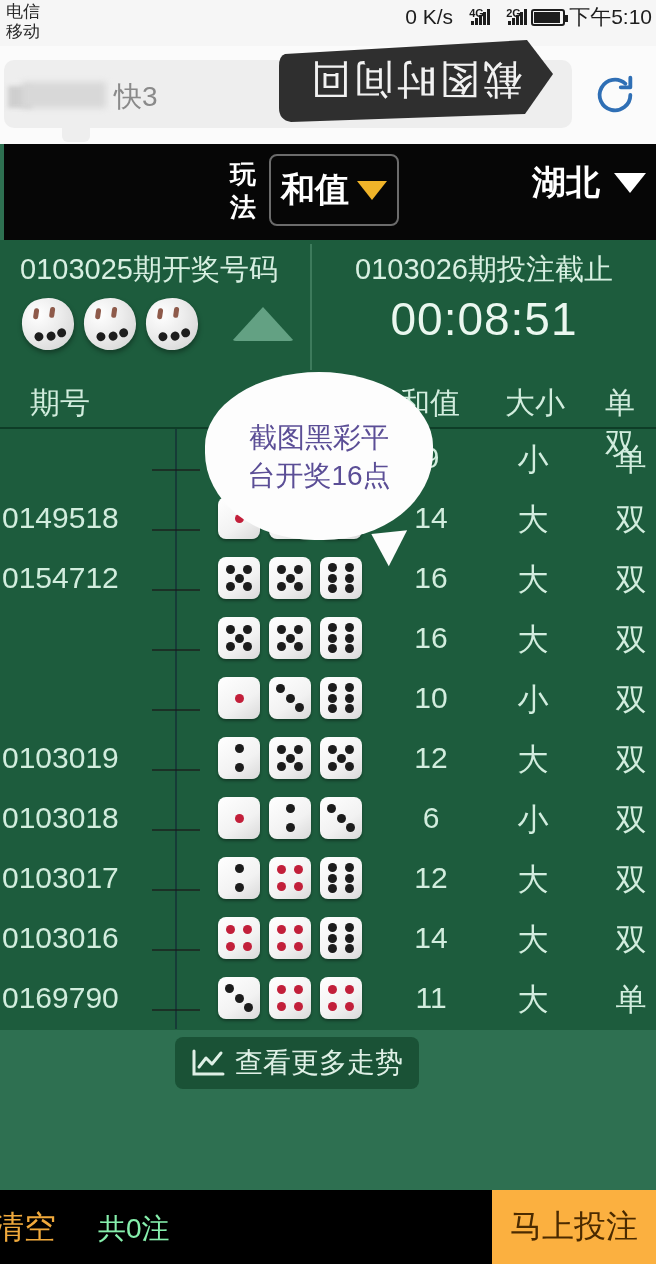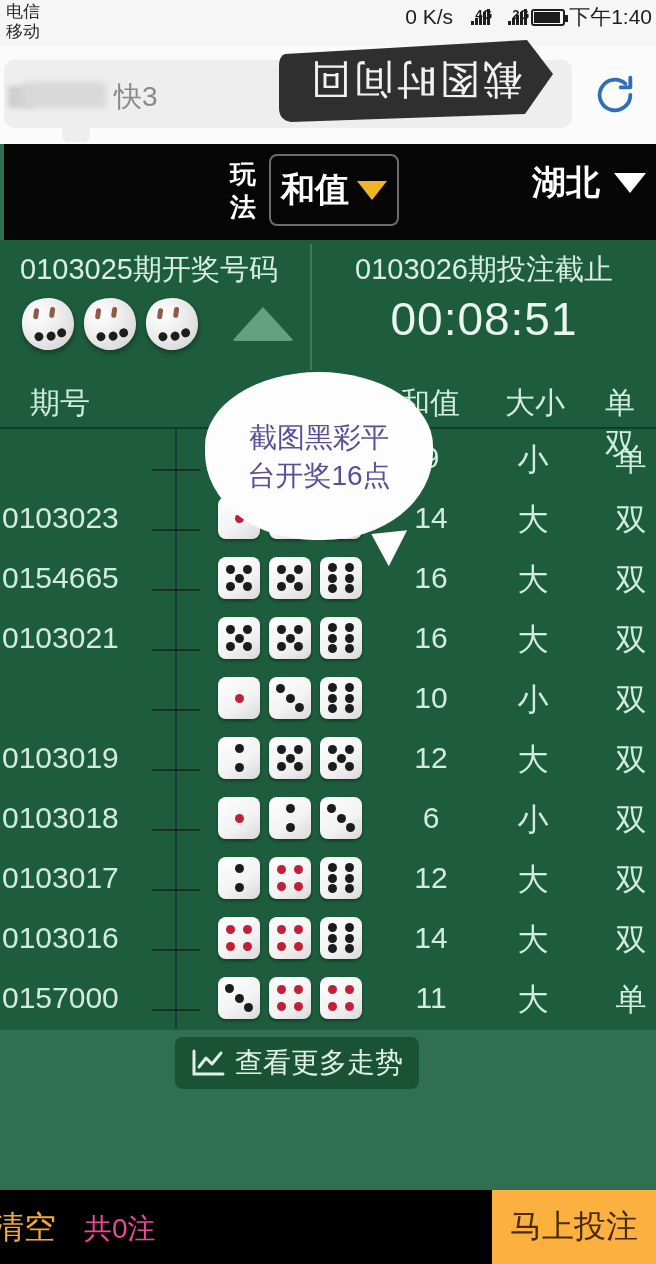"4G" .sig .g { font-size: 13px -> 11px; left: 18px -> 12px }
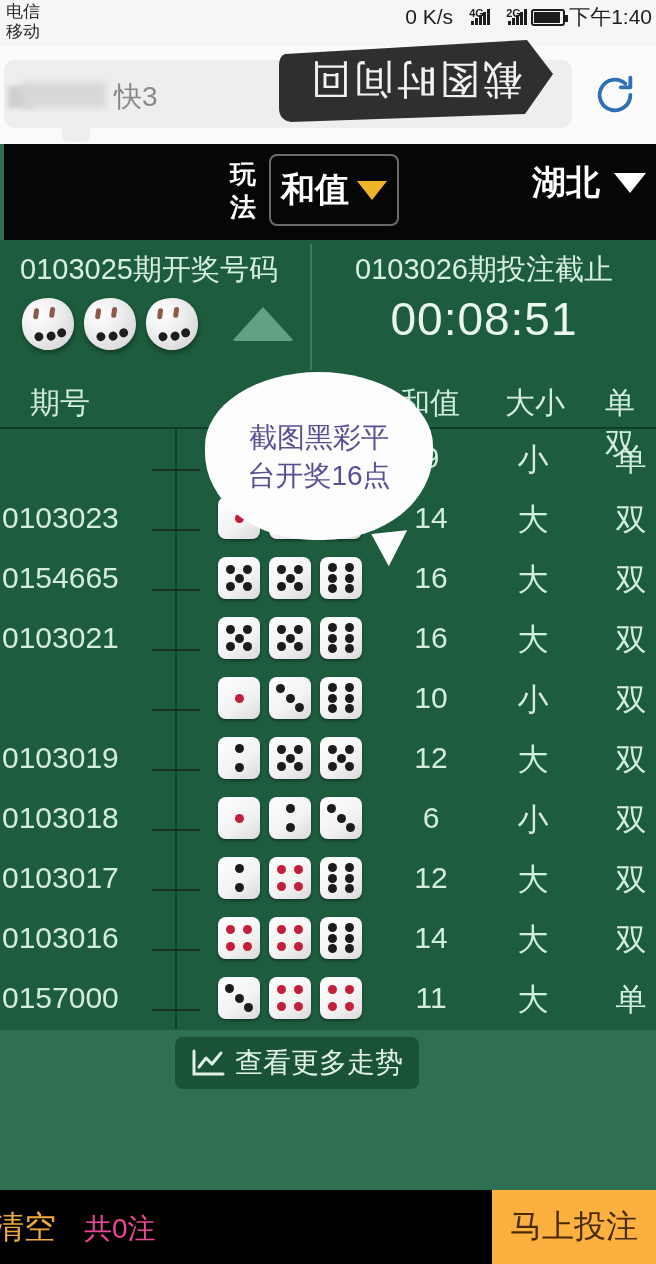"下午1:40" span.clock { text: 1:40 -> 5:10 }
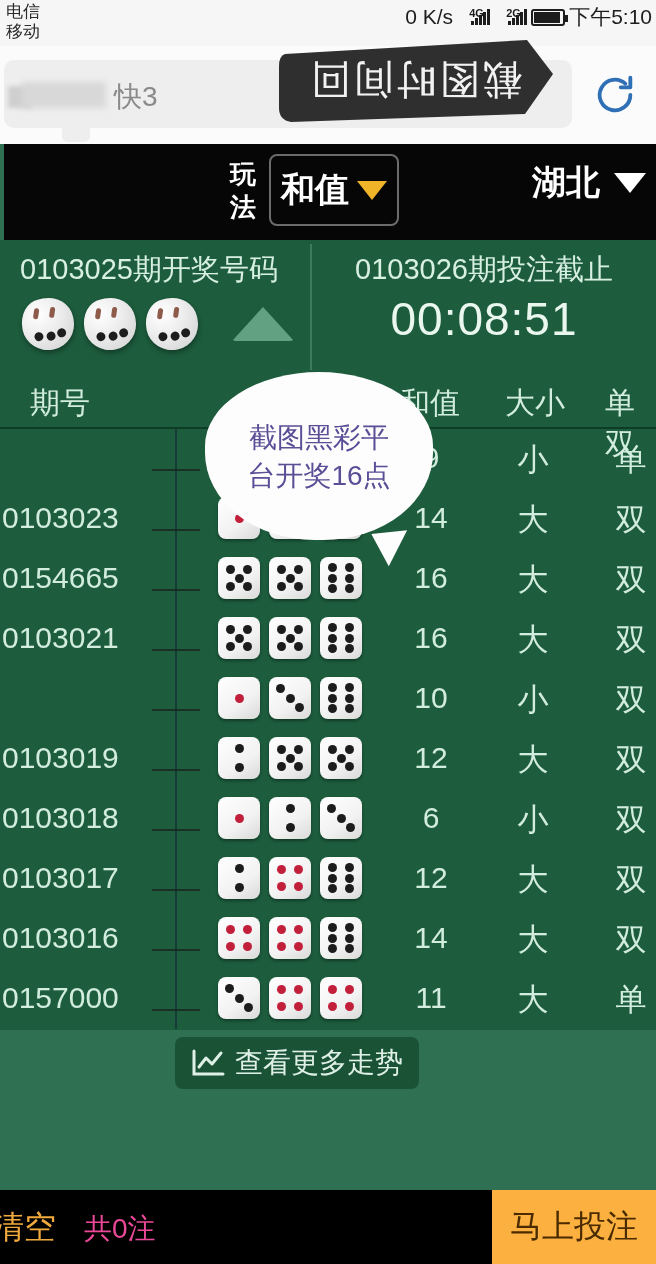"0103023" div.r-period { text: 0103023 -> 0149518 }
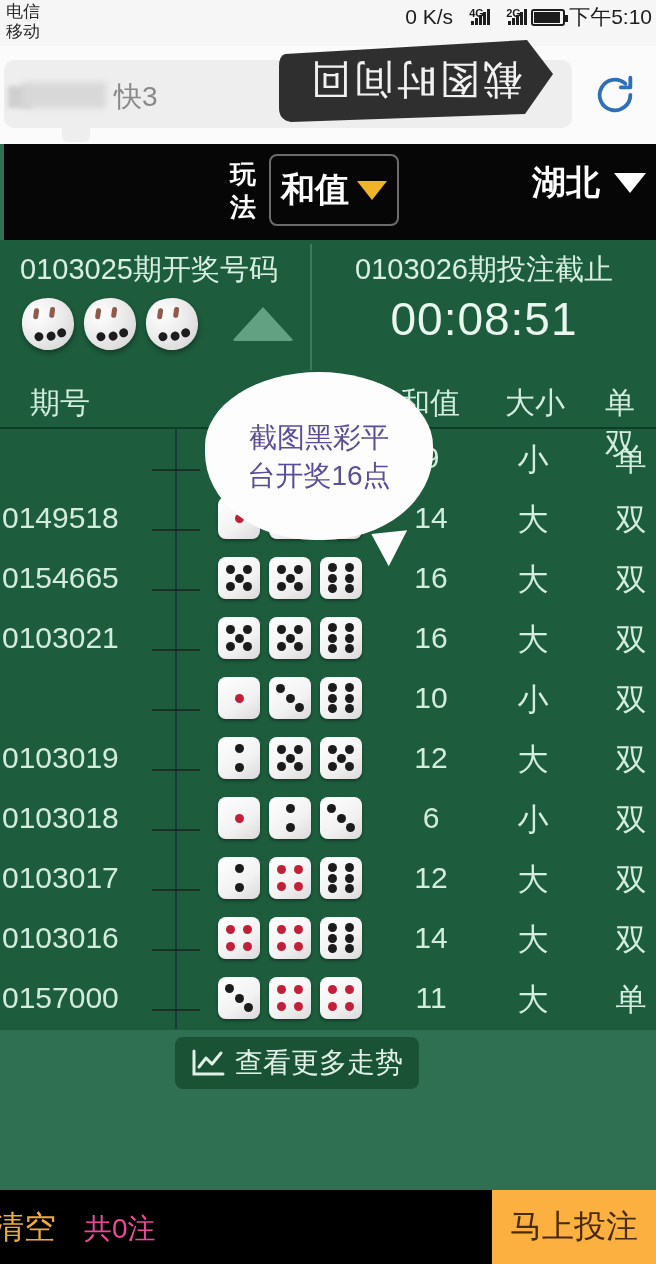"0154665" div.r-period { text: 0154665 -> 0154712 }
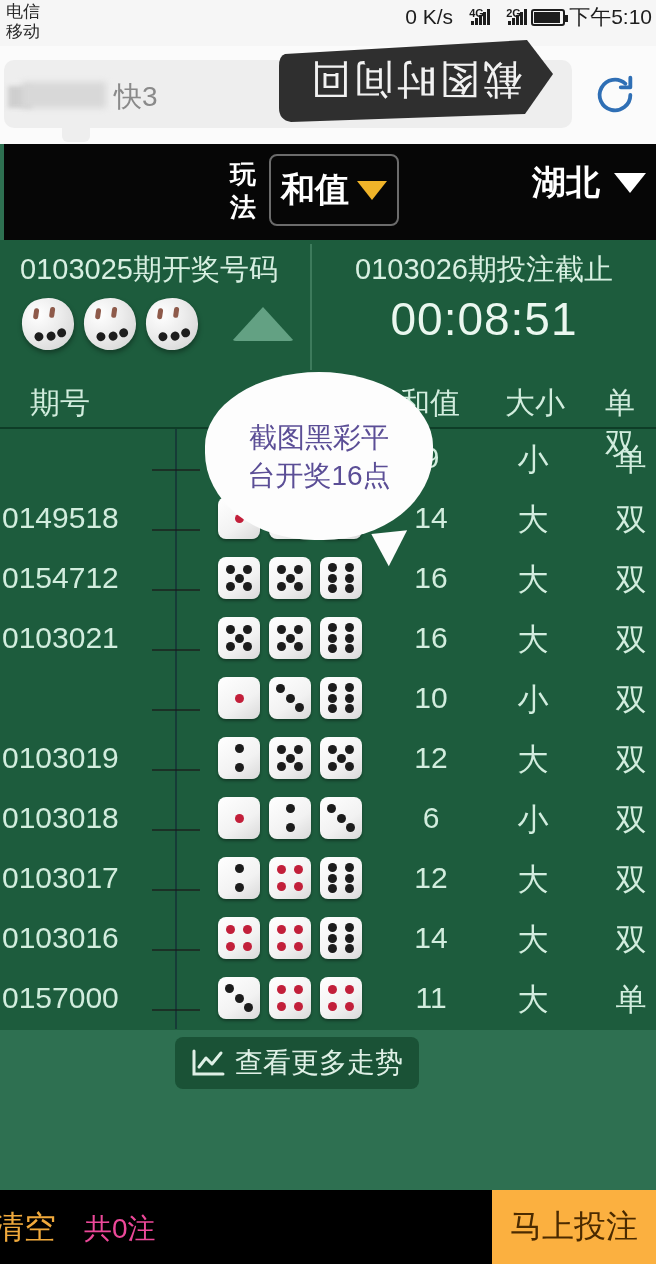"0103021" div.r-period { html: <div>0103021</div> -> none }
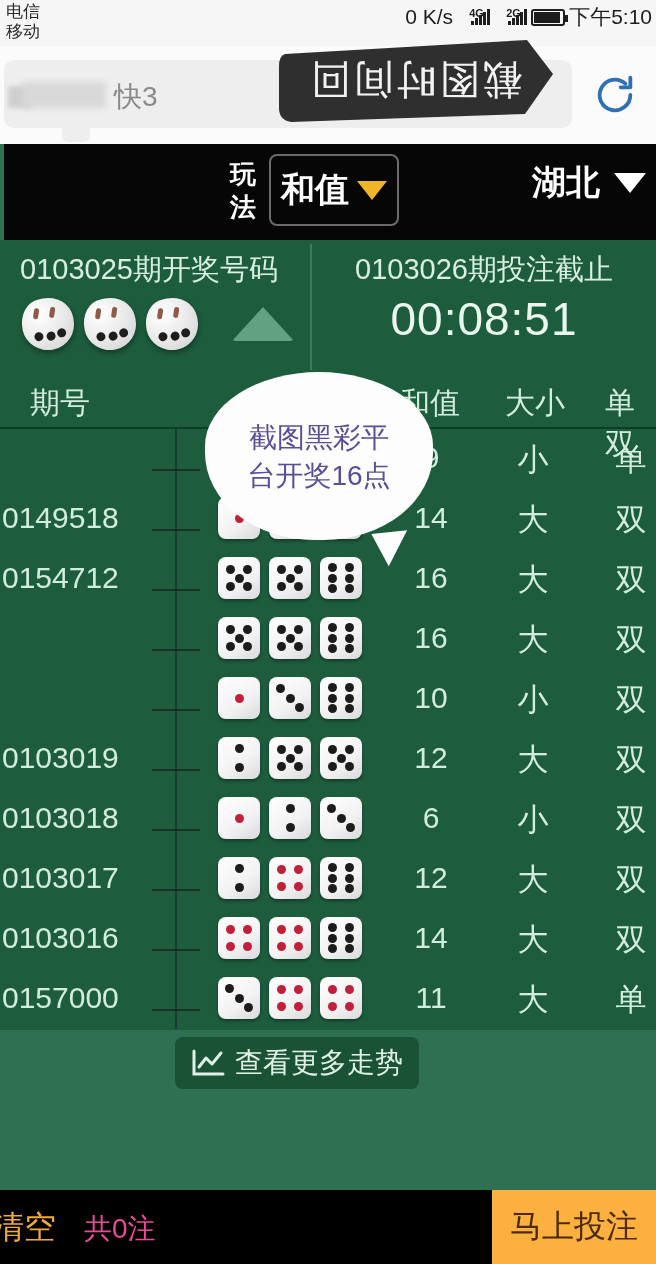"0157000" div.r-period { text: 0157000 -> 0169790 }
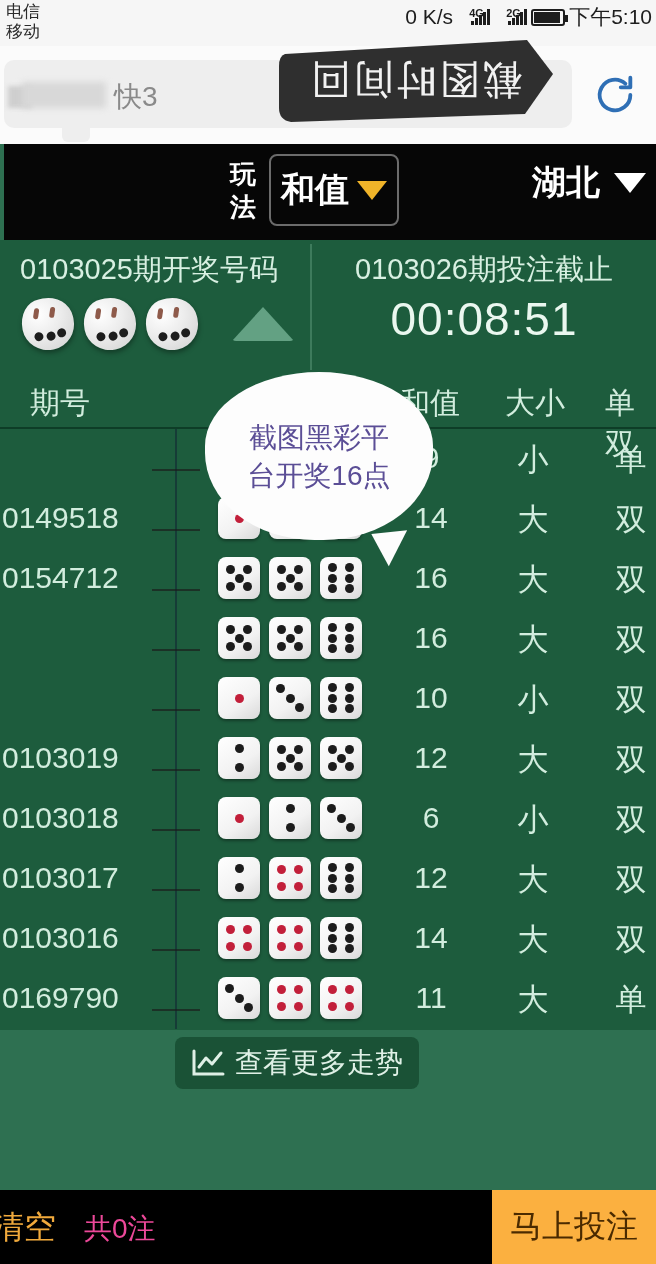"共0注" .f-count { color: #ec4899 -> #86efac; left: 84px -> 98px }
